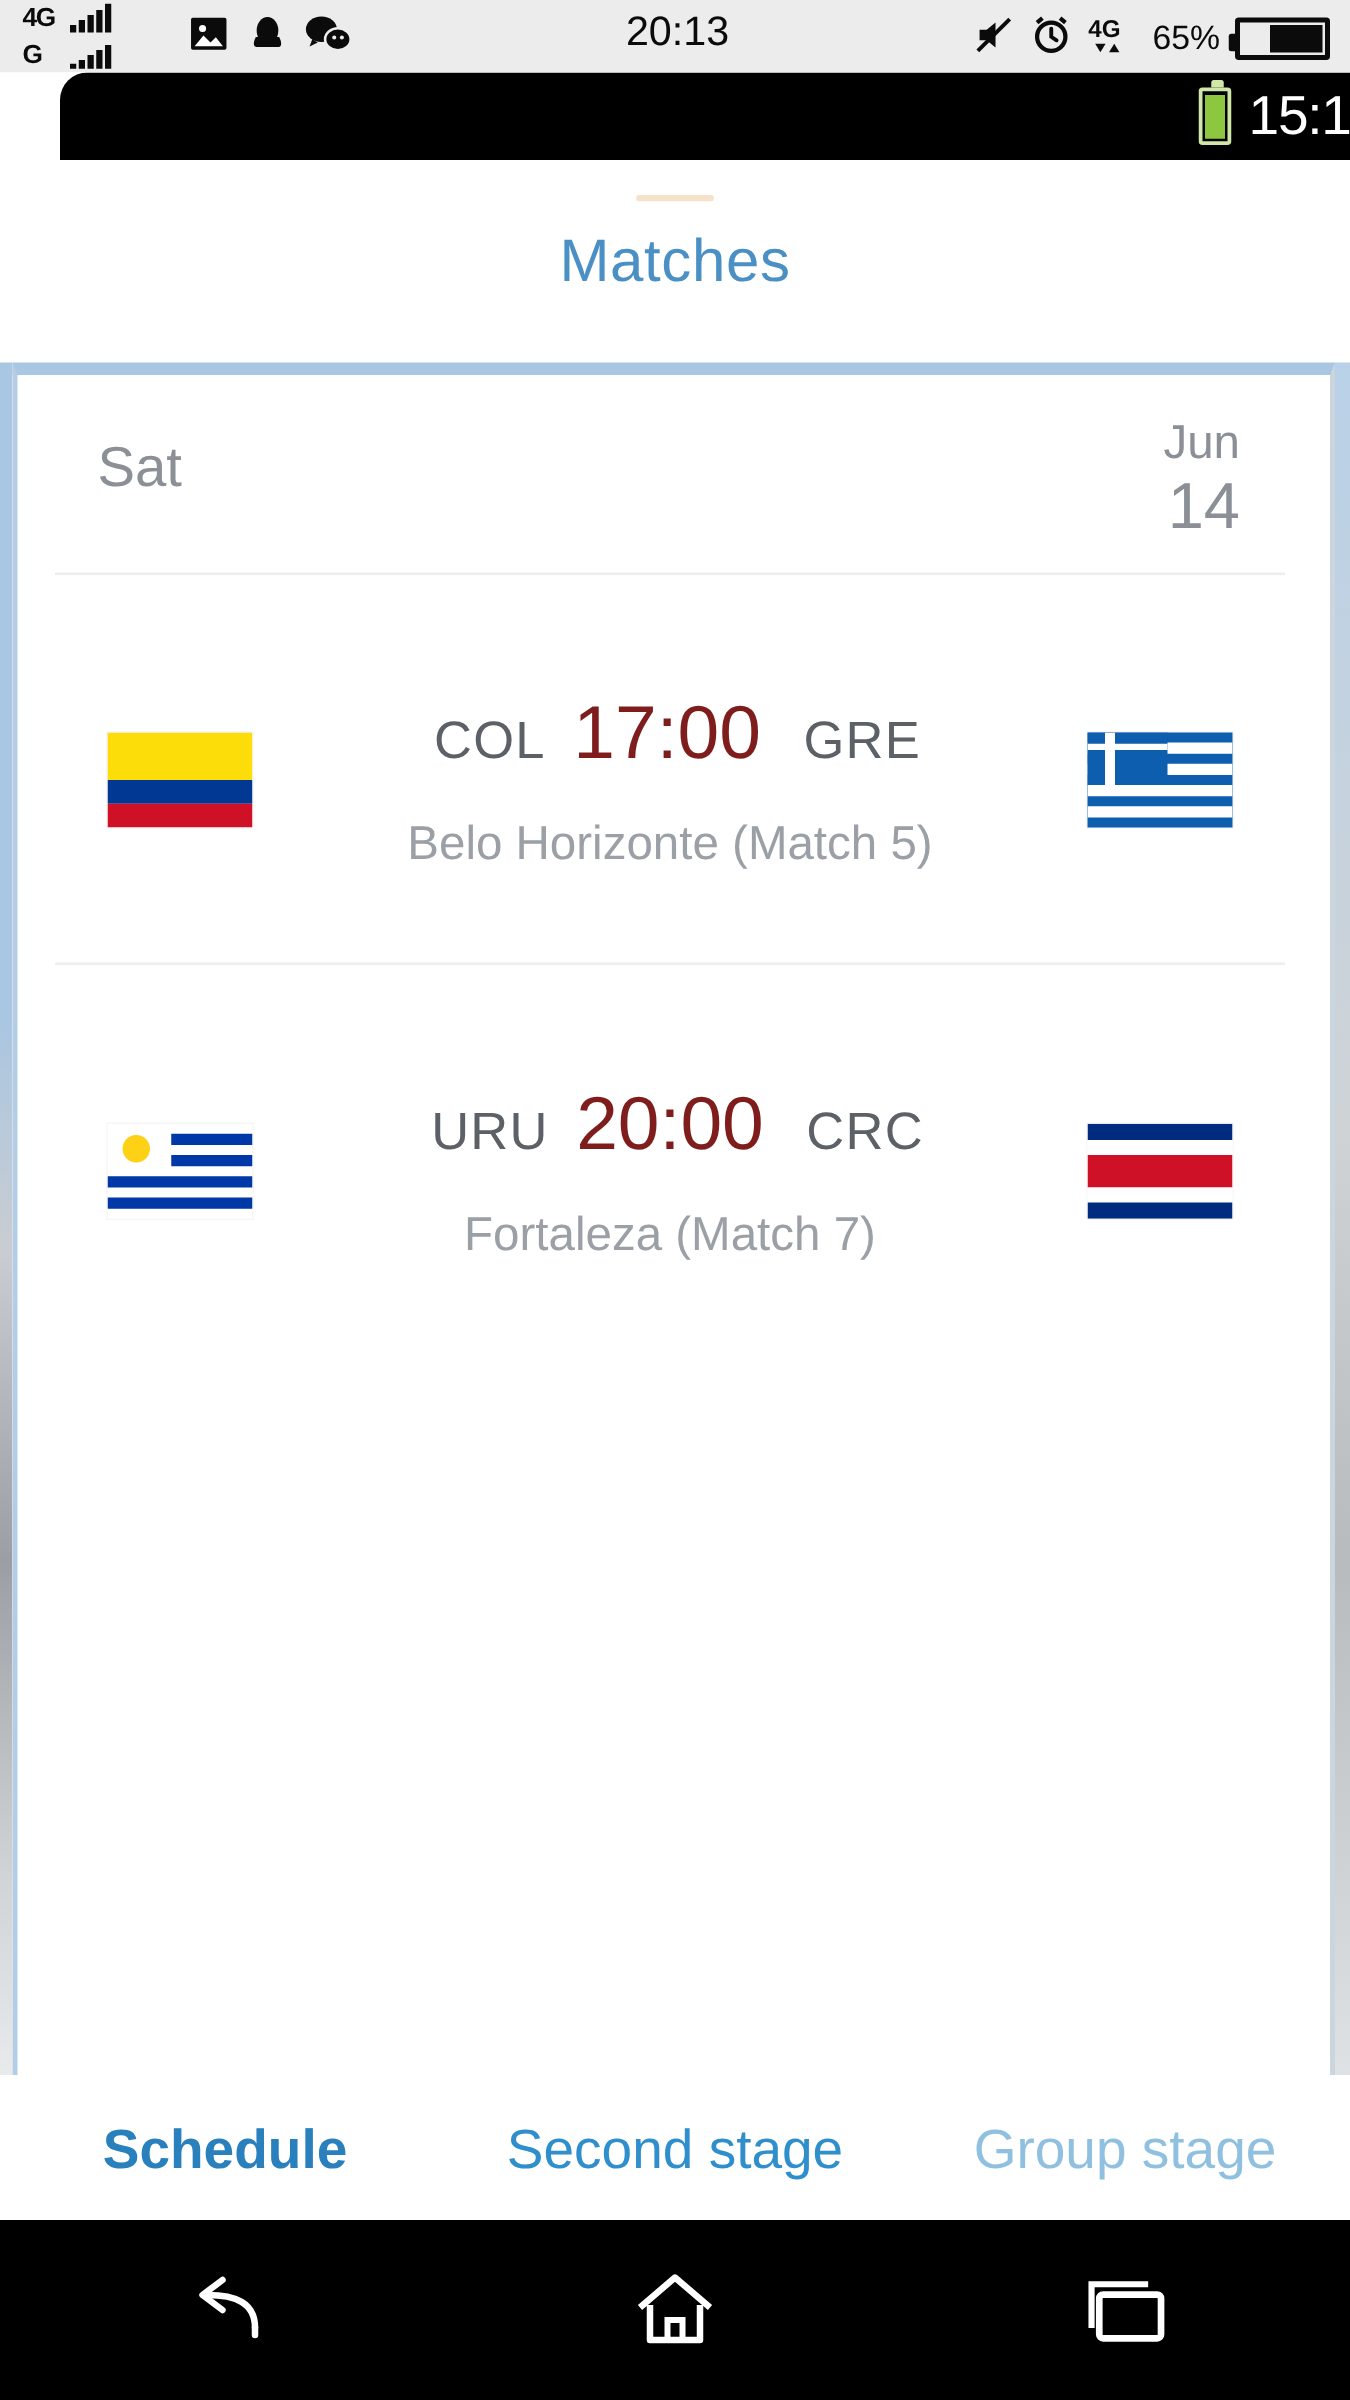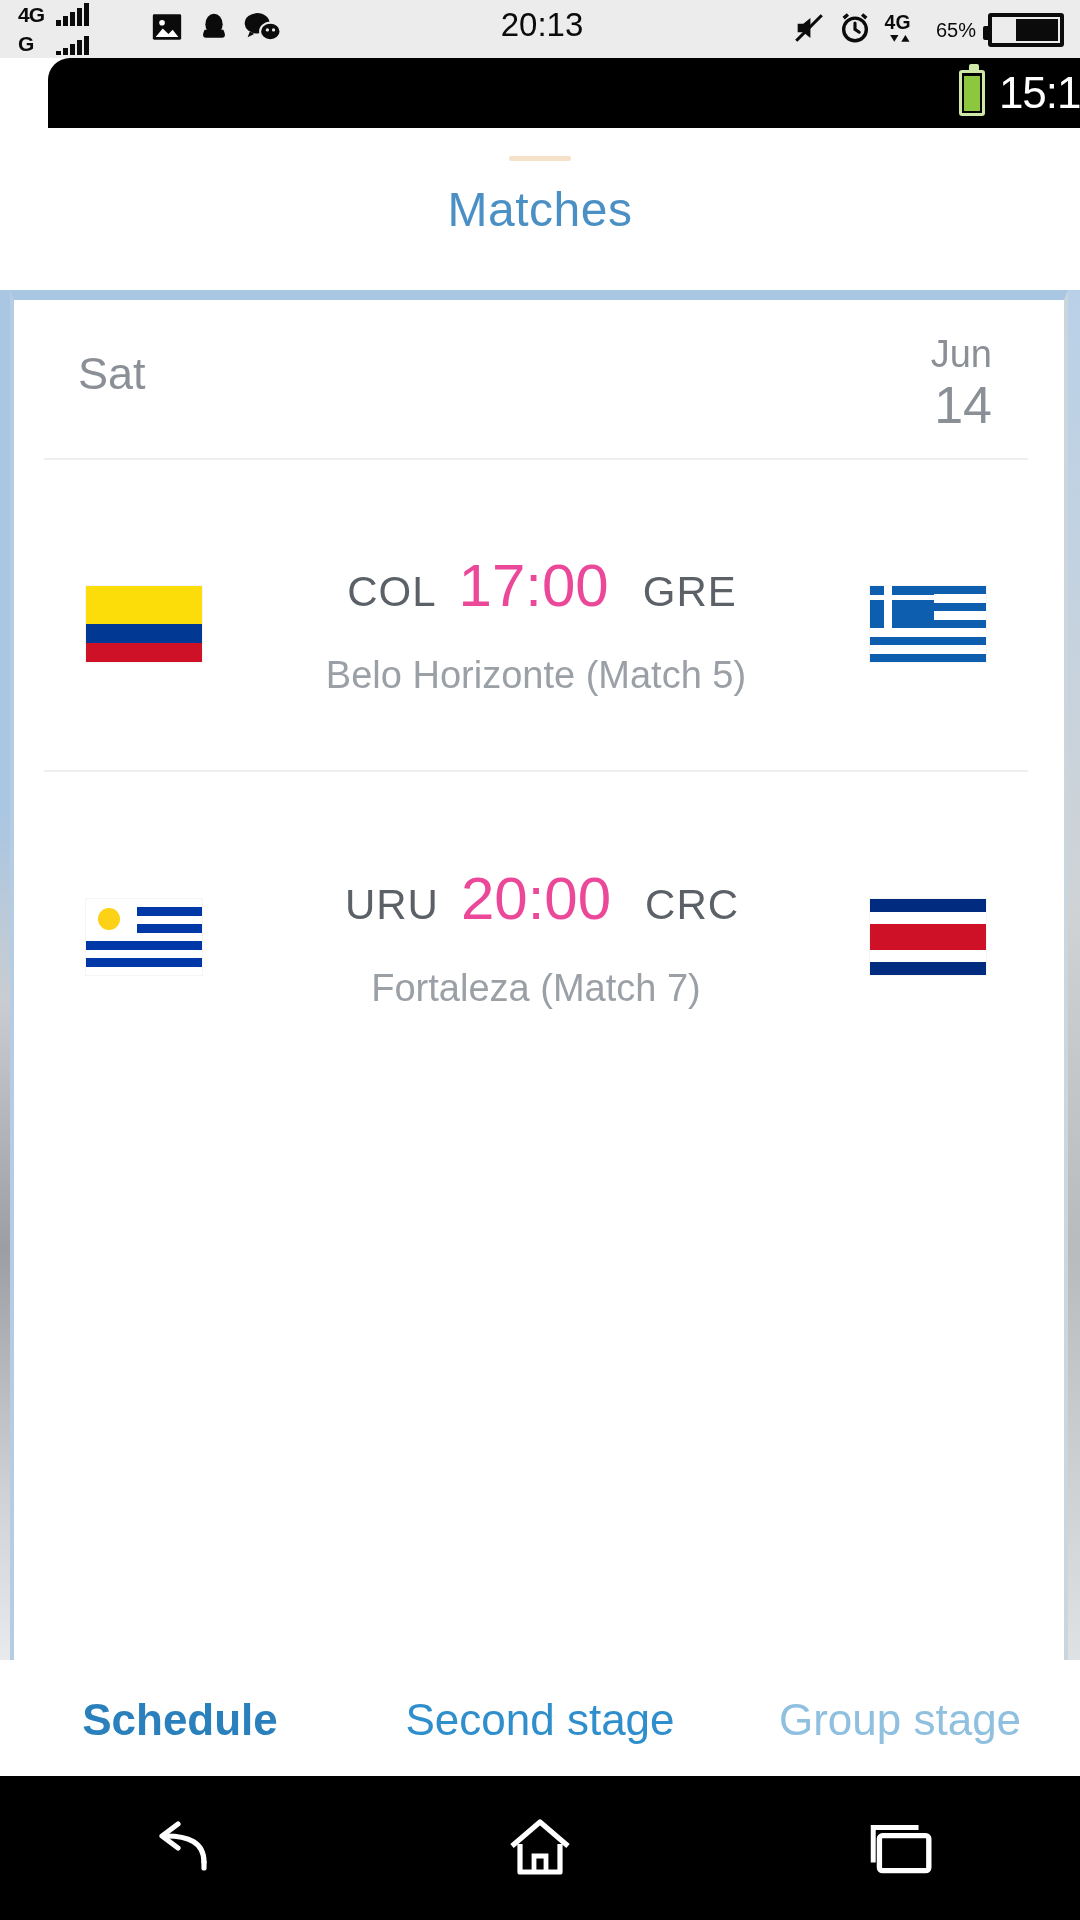"65%" .os-pct { font-size: 20px -> 27px }
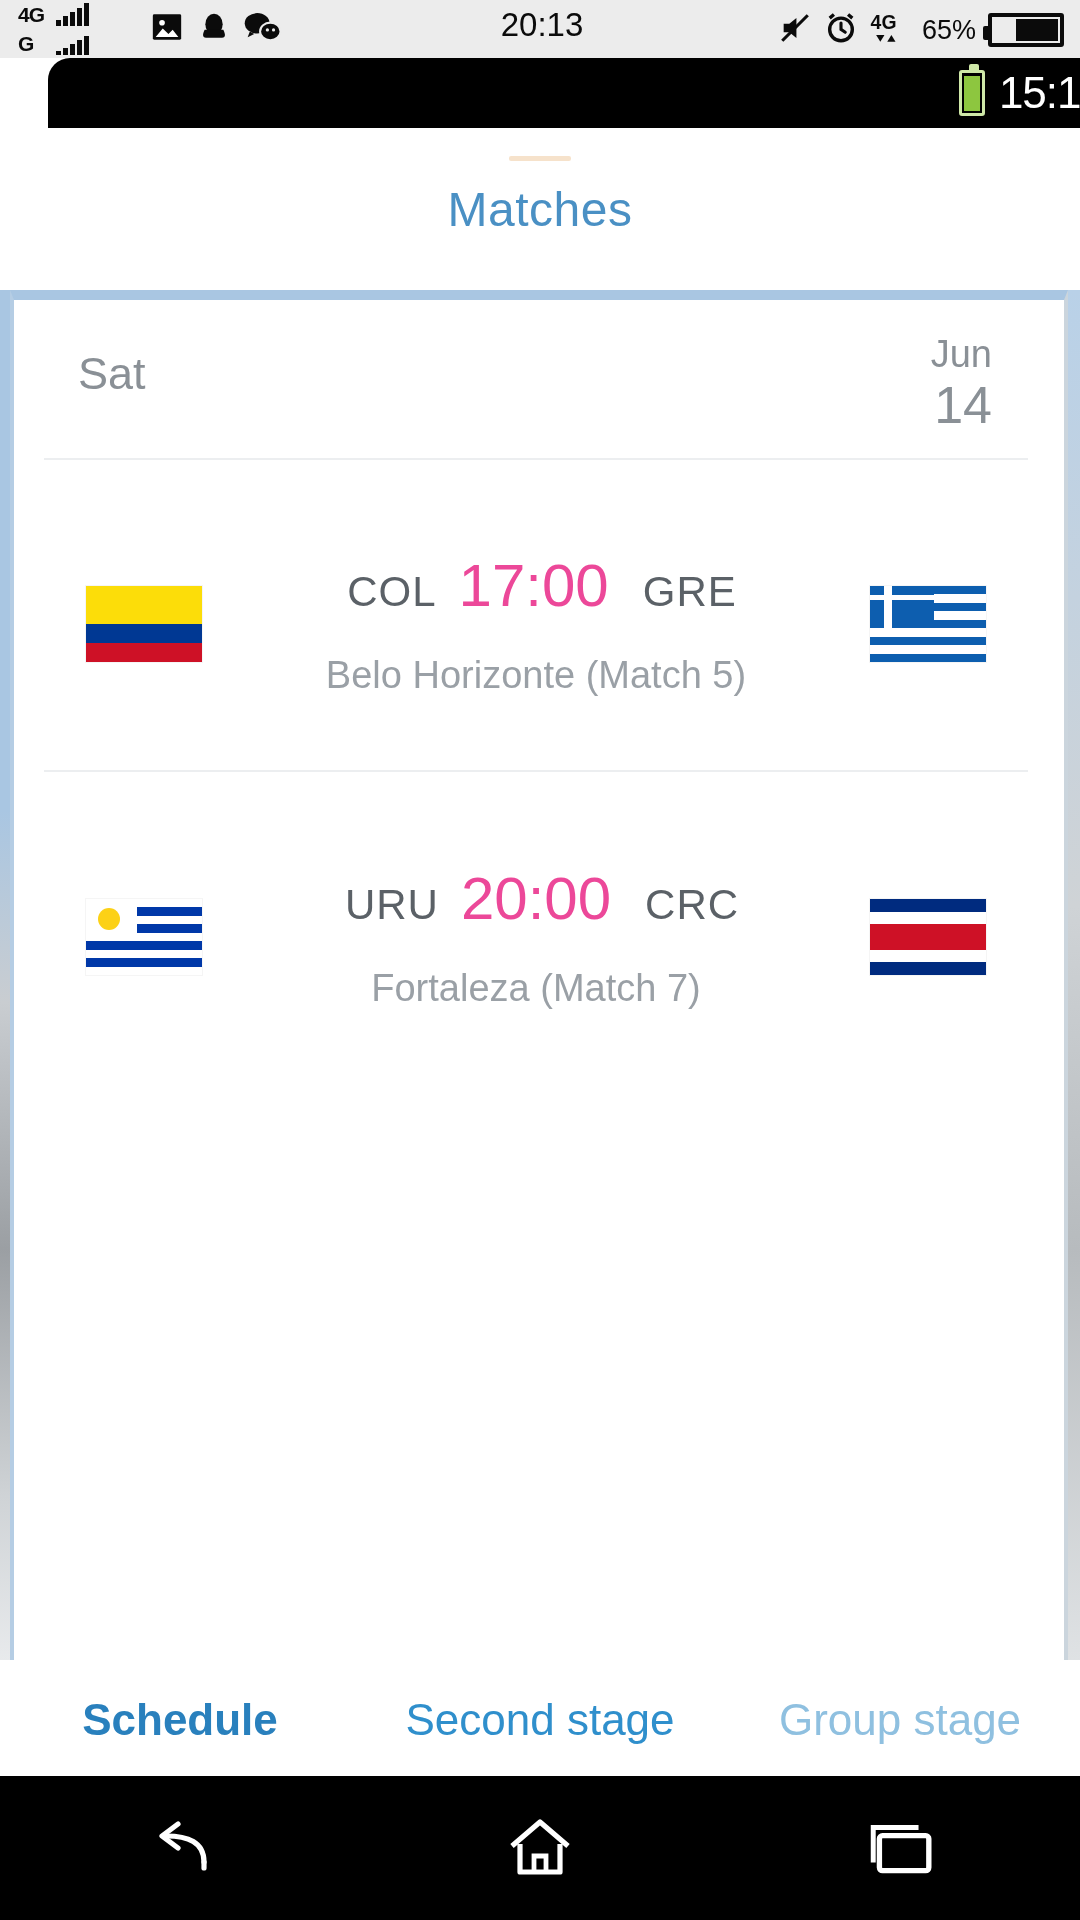"17:00" .kick-time { color: #ec4899 -> #7f1d1d }
